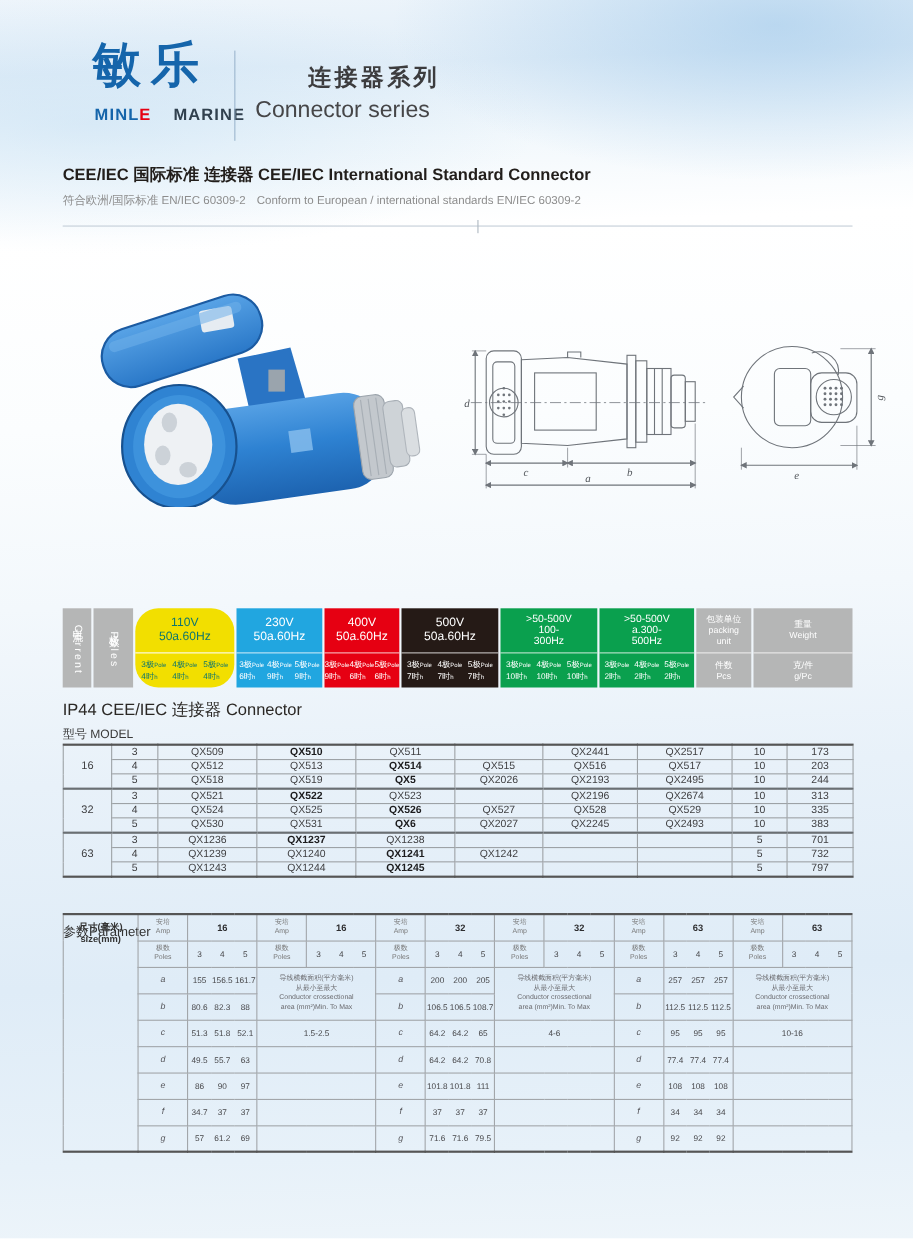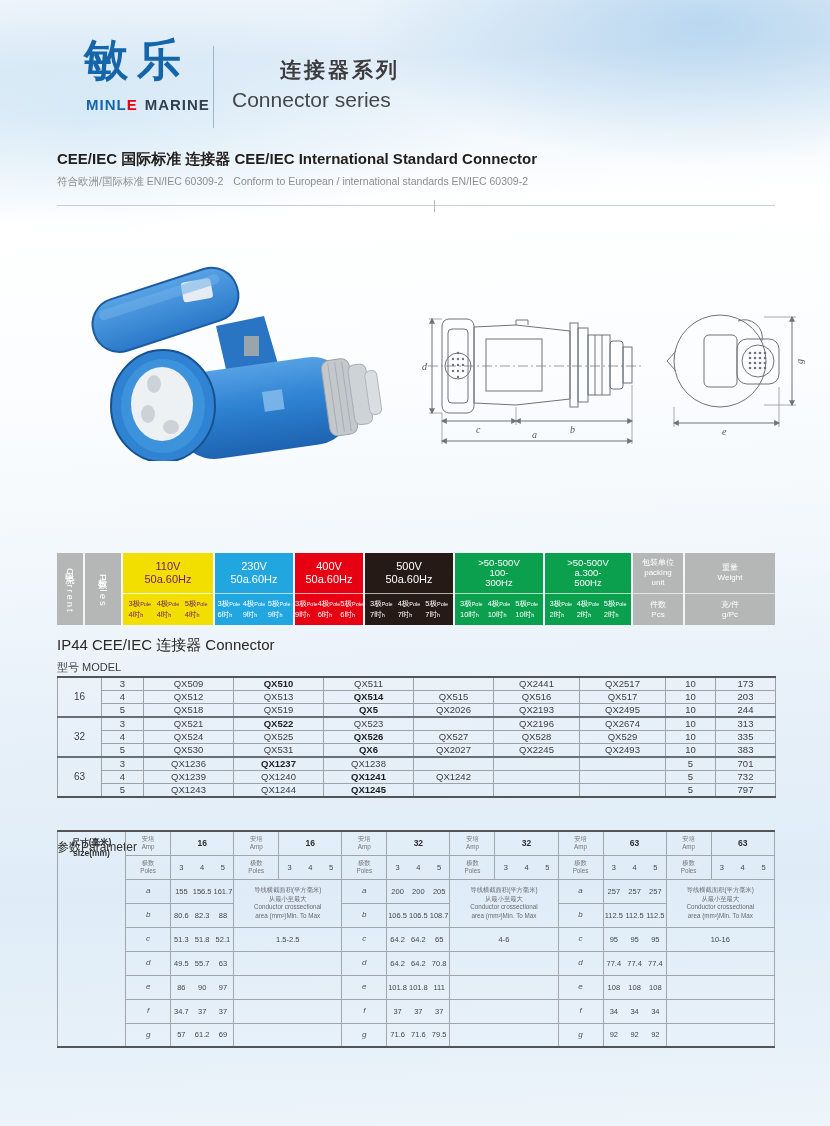"MARINE" .logo-en .marine { margin-left: 7px -> 20px }
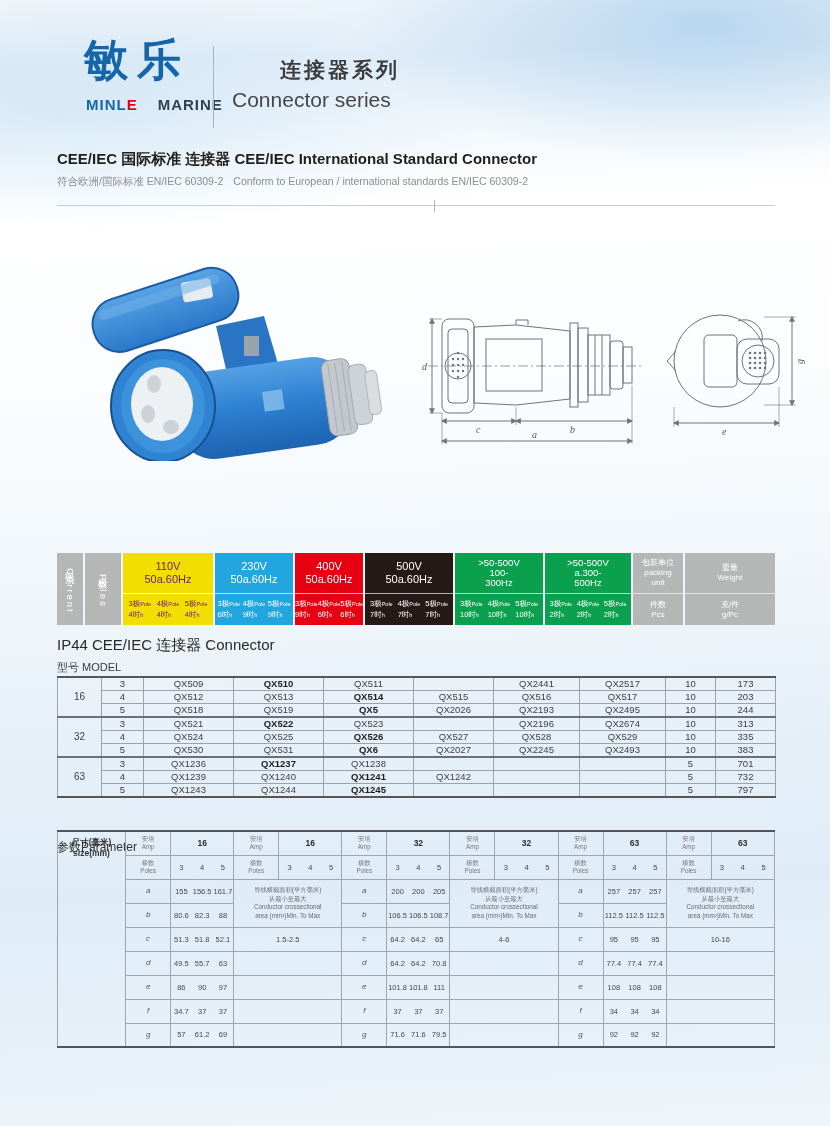"110V" div.sb-col { border-radius: none -> 21px; color: #701a75 -> #0f766e }
